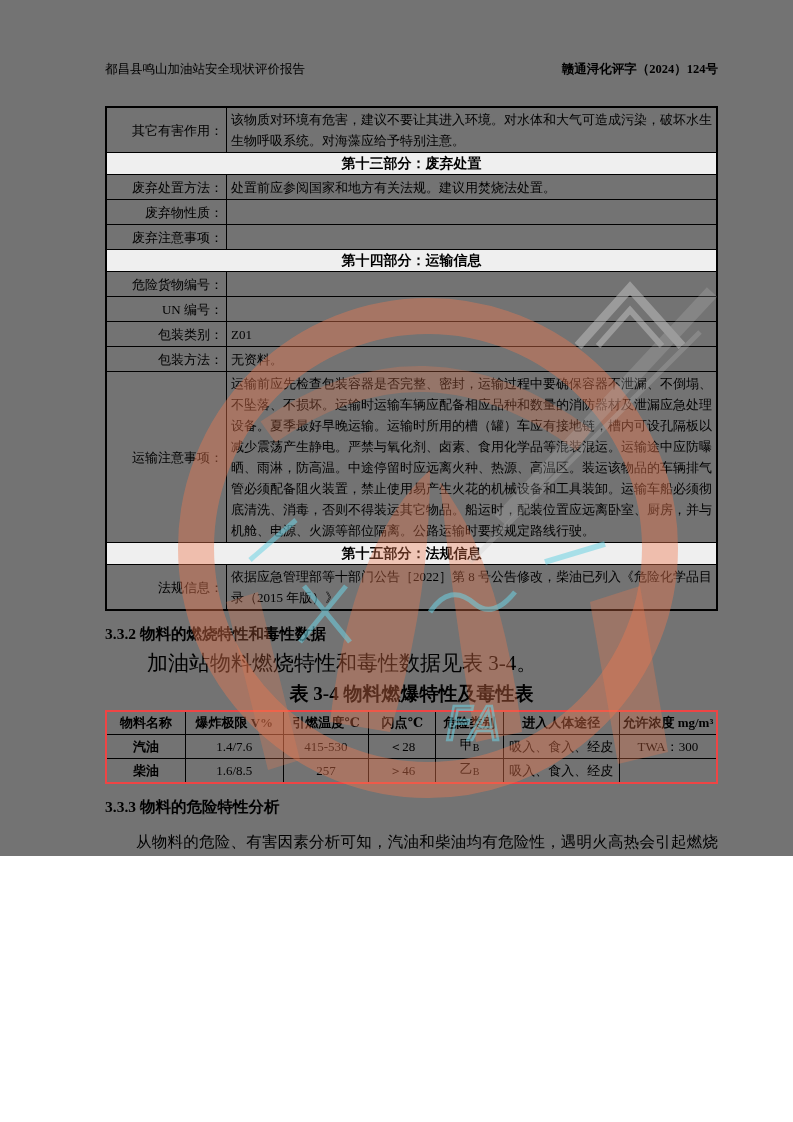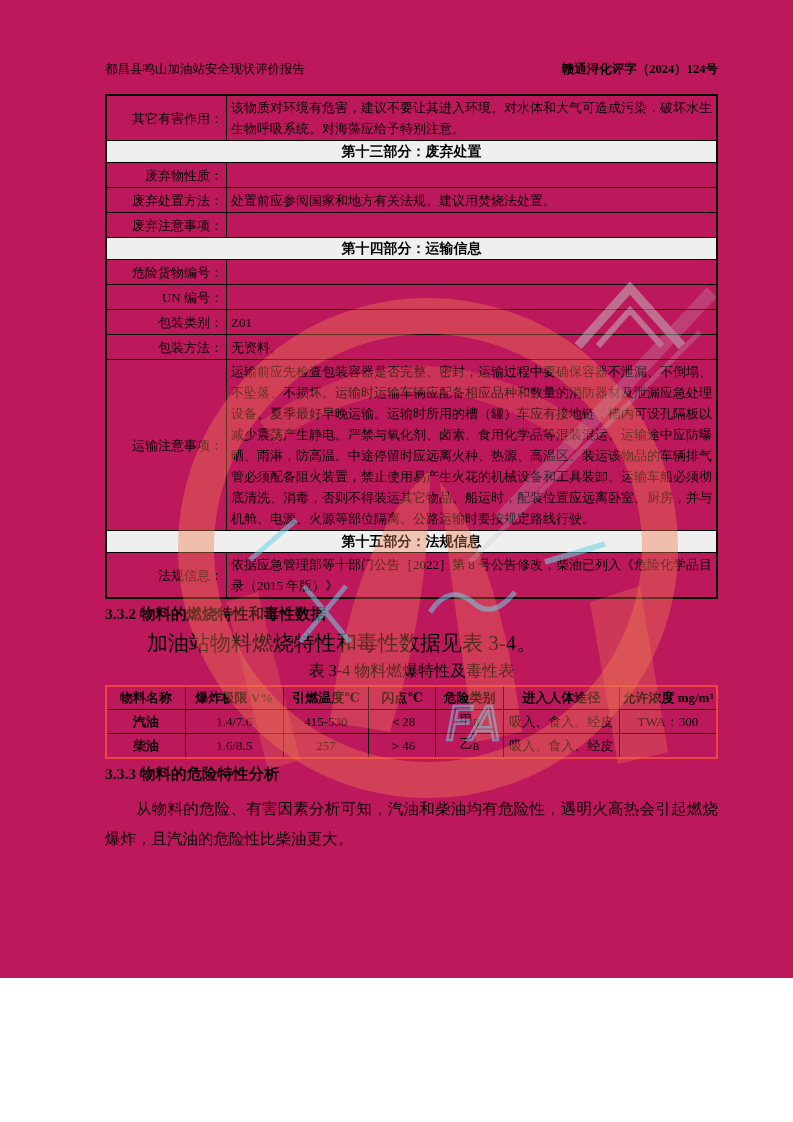"都昌县鸣山加油站安全现状评价报告" .page { background: #be185d -> #737373; height: 978px -> 856px }
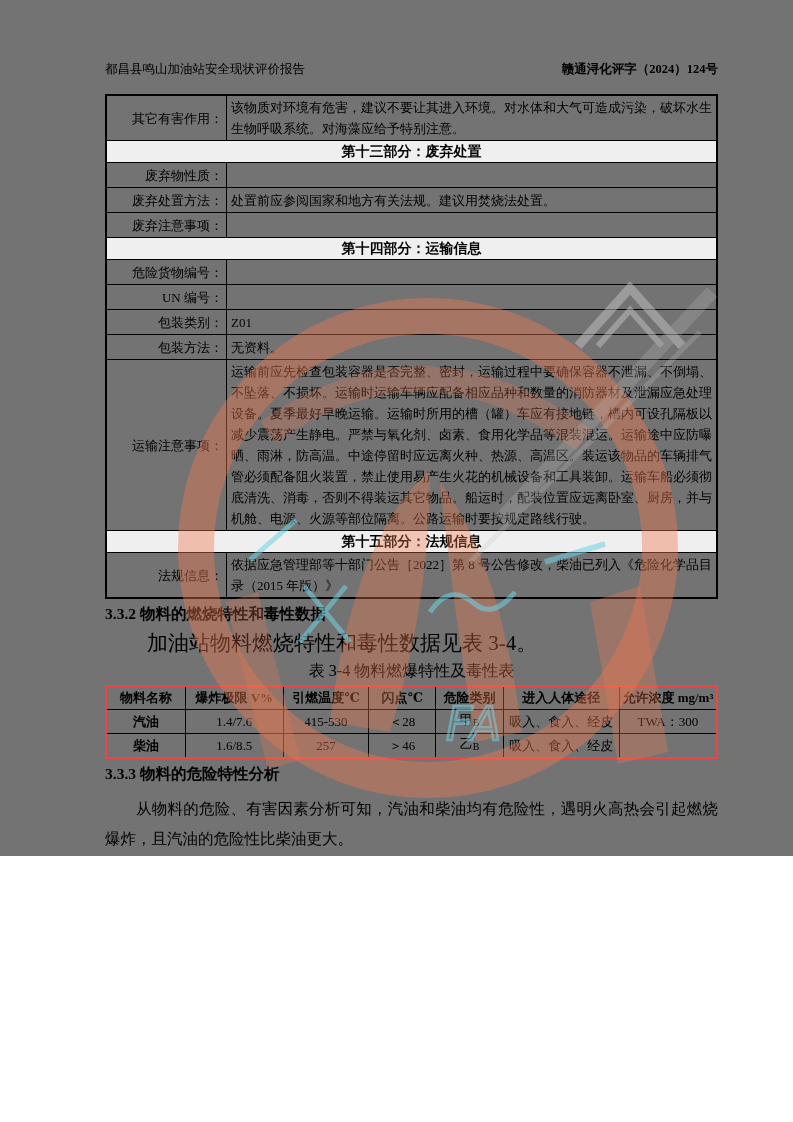"其它有害作用：" table.t1 { margin-top: 16px -> 28px }
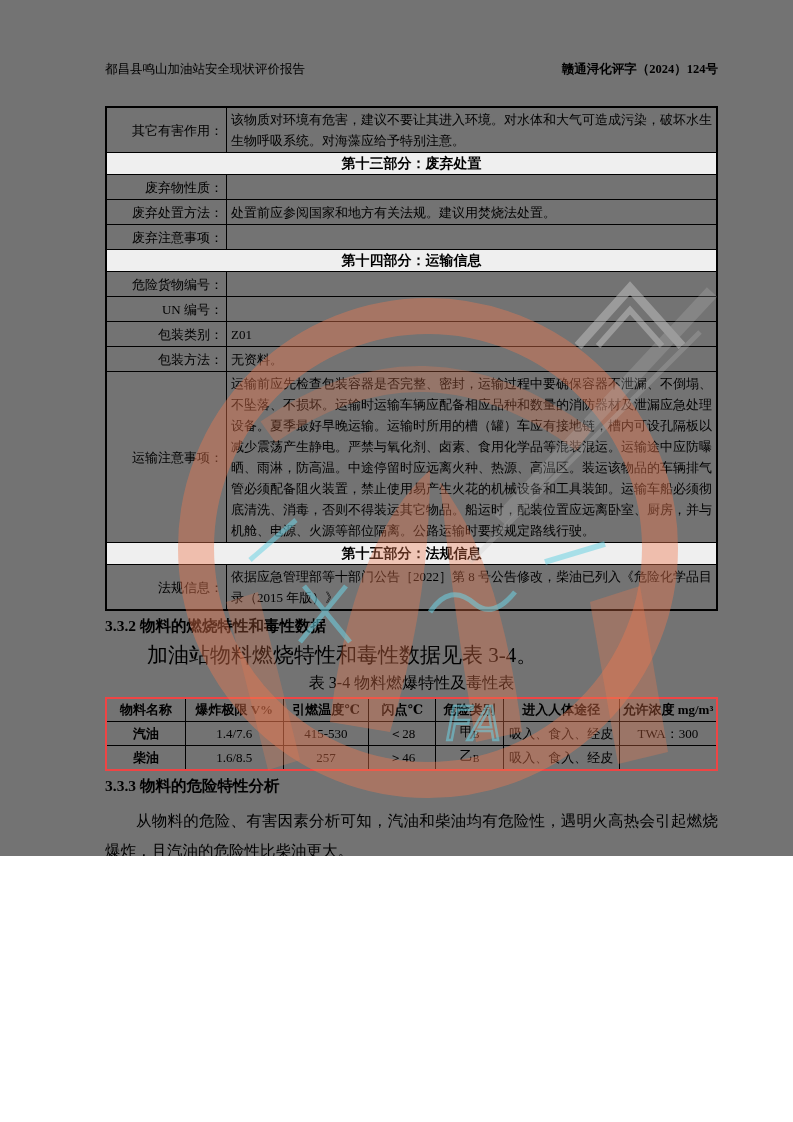"废弃物性质：" tr { order: before "废弃处置方法：" -> after "废弃处置方法：" }
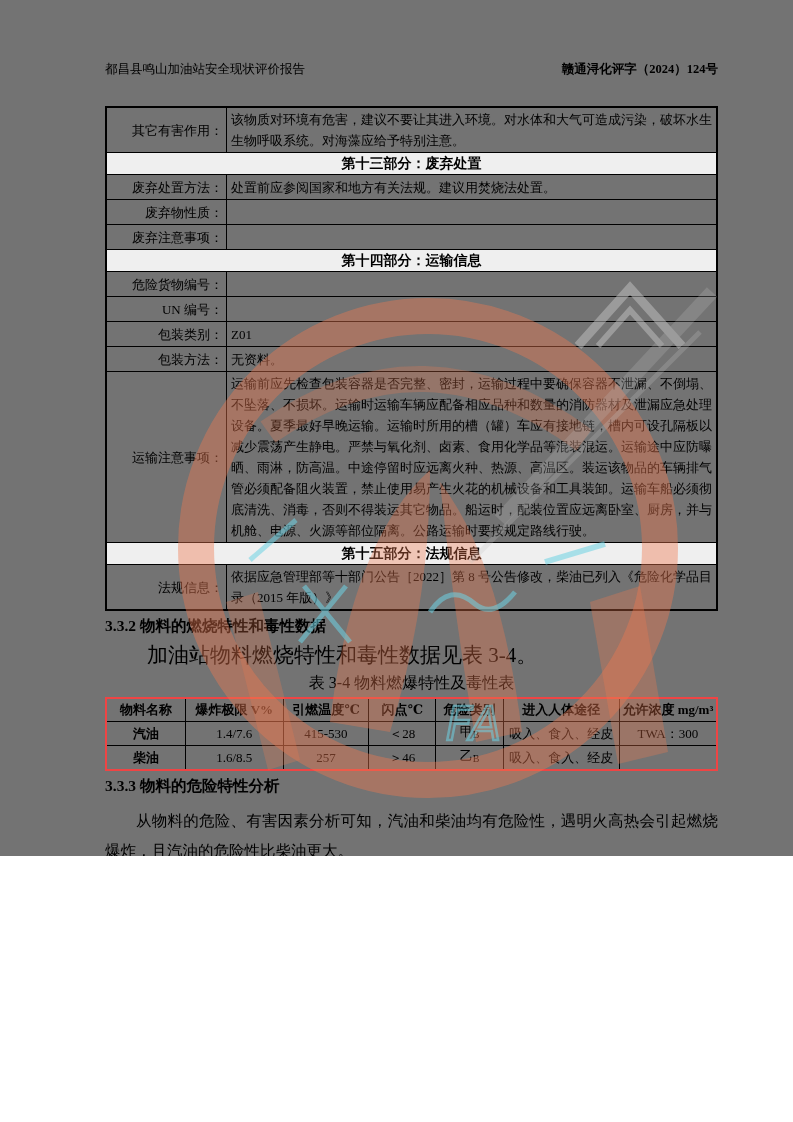"3.3.2 物料的燃烧特性和毒性数据" h3.sec-h { margin: 4px 0 4px -> 12px 0 4px }
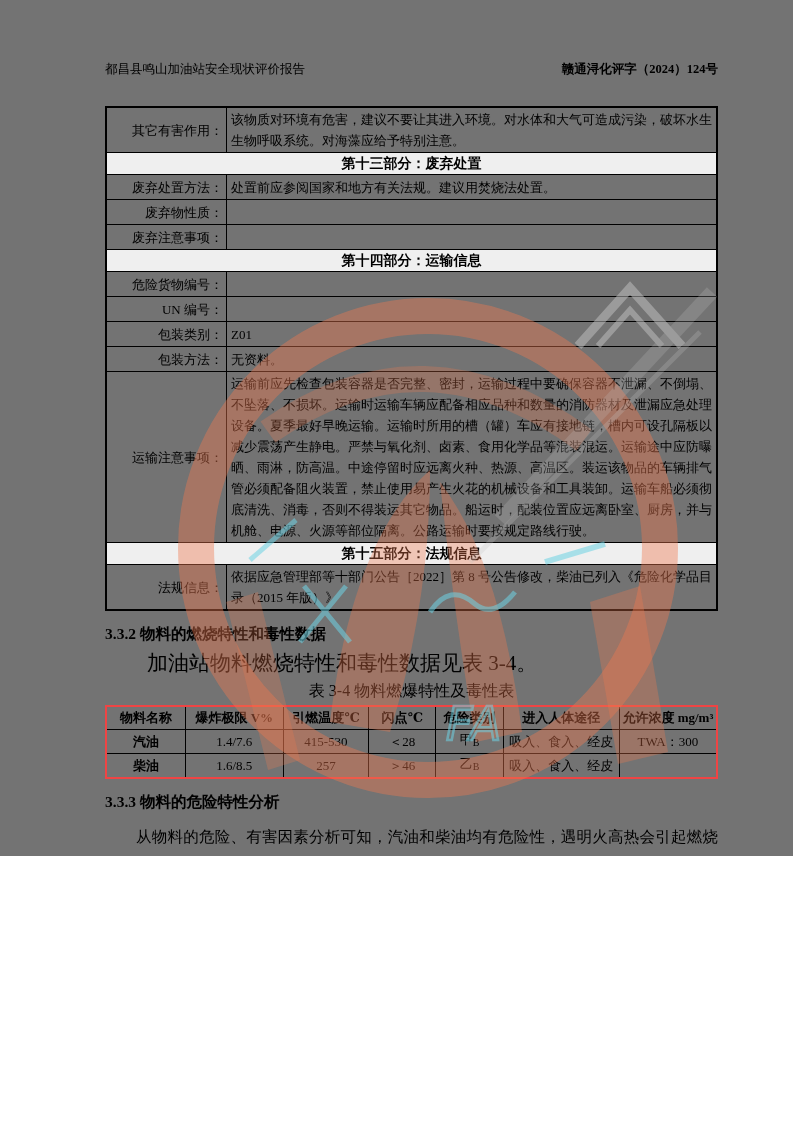"表 3-4 物料燃爆特性及毒性表" .caption { font-size: 16px -> 19px; font-weight: normal -> bold }
